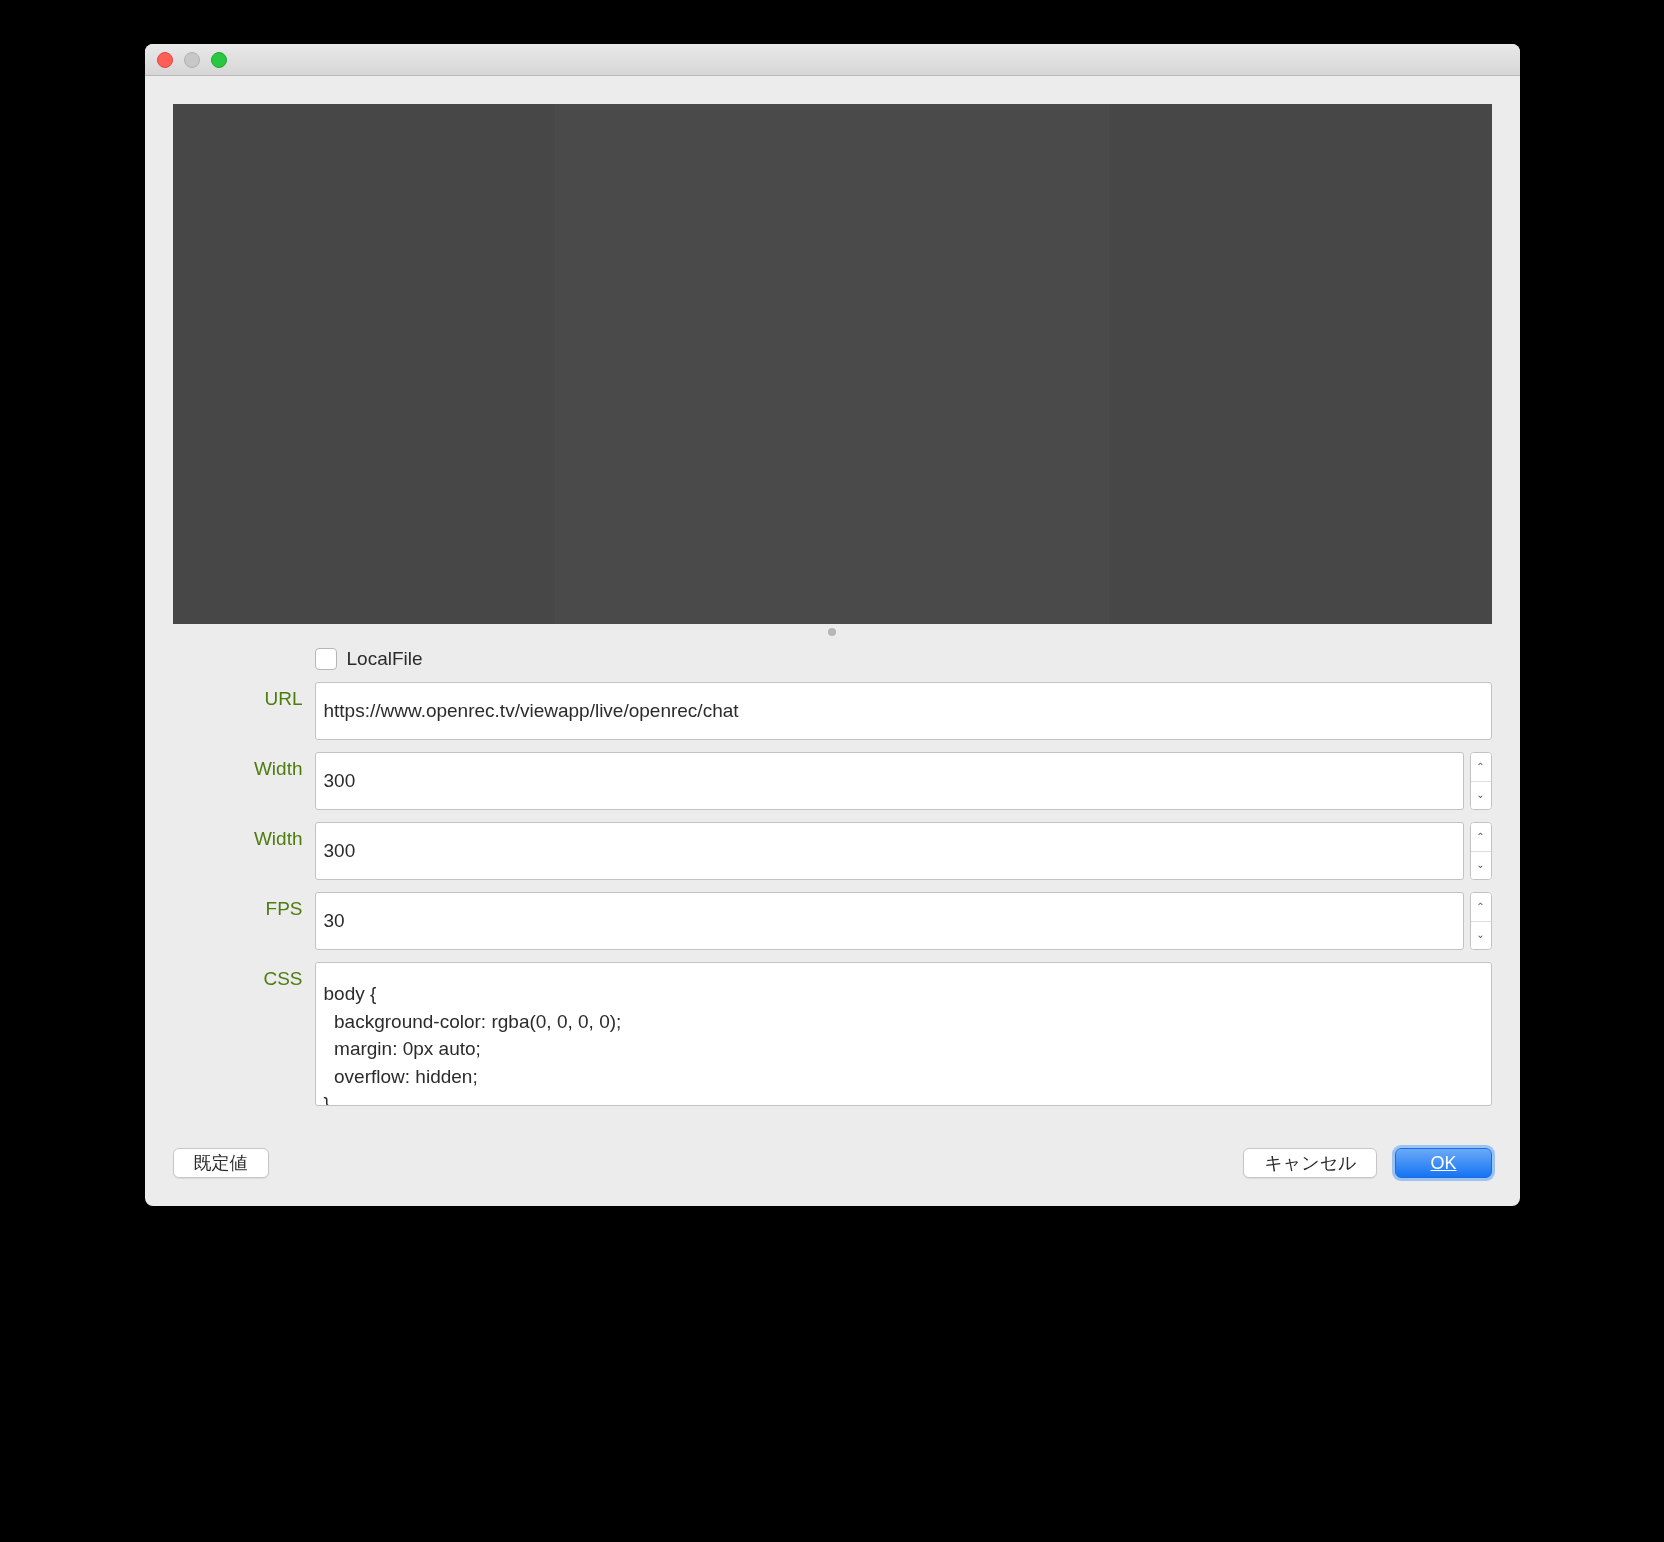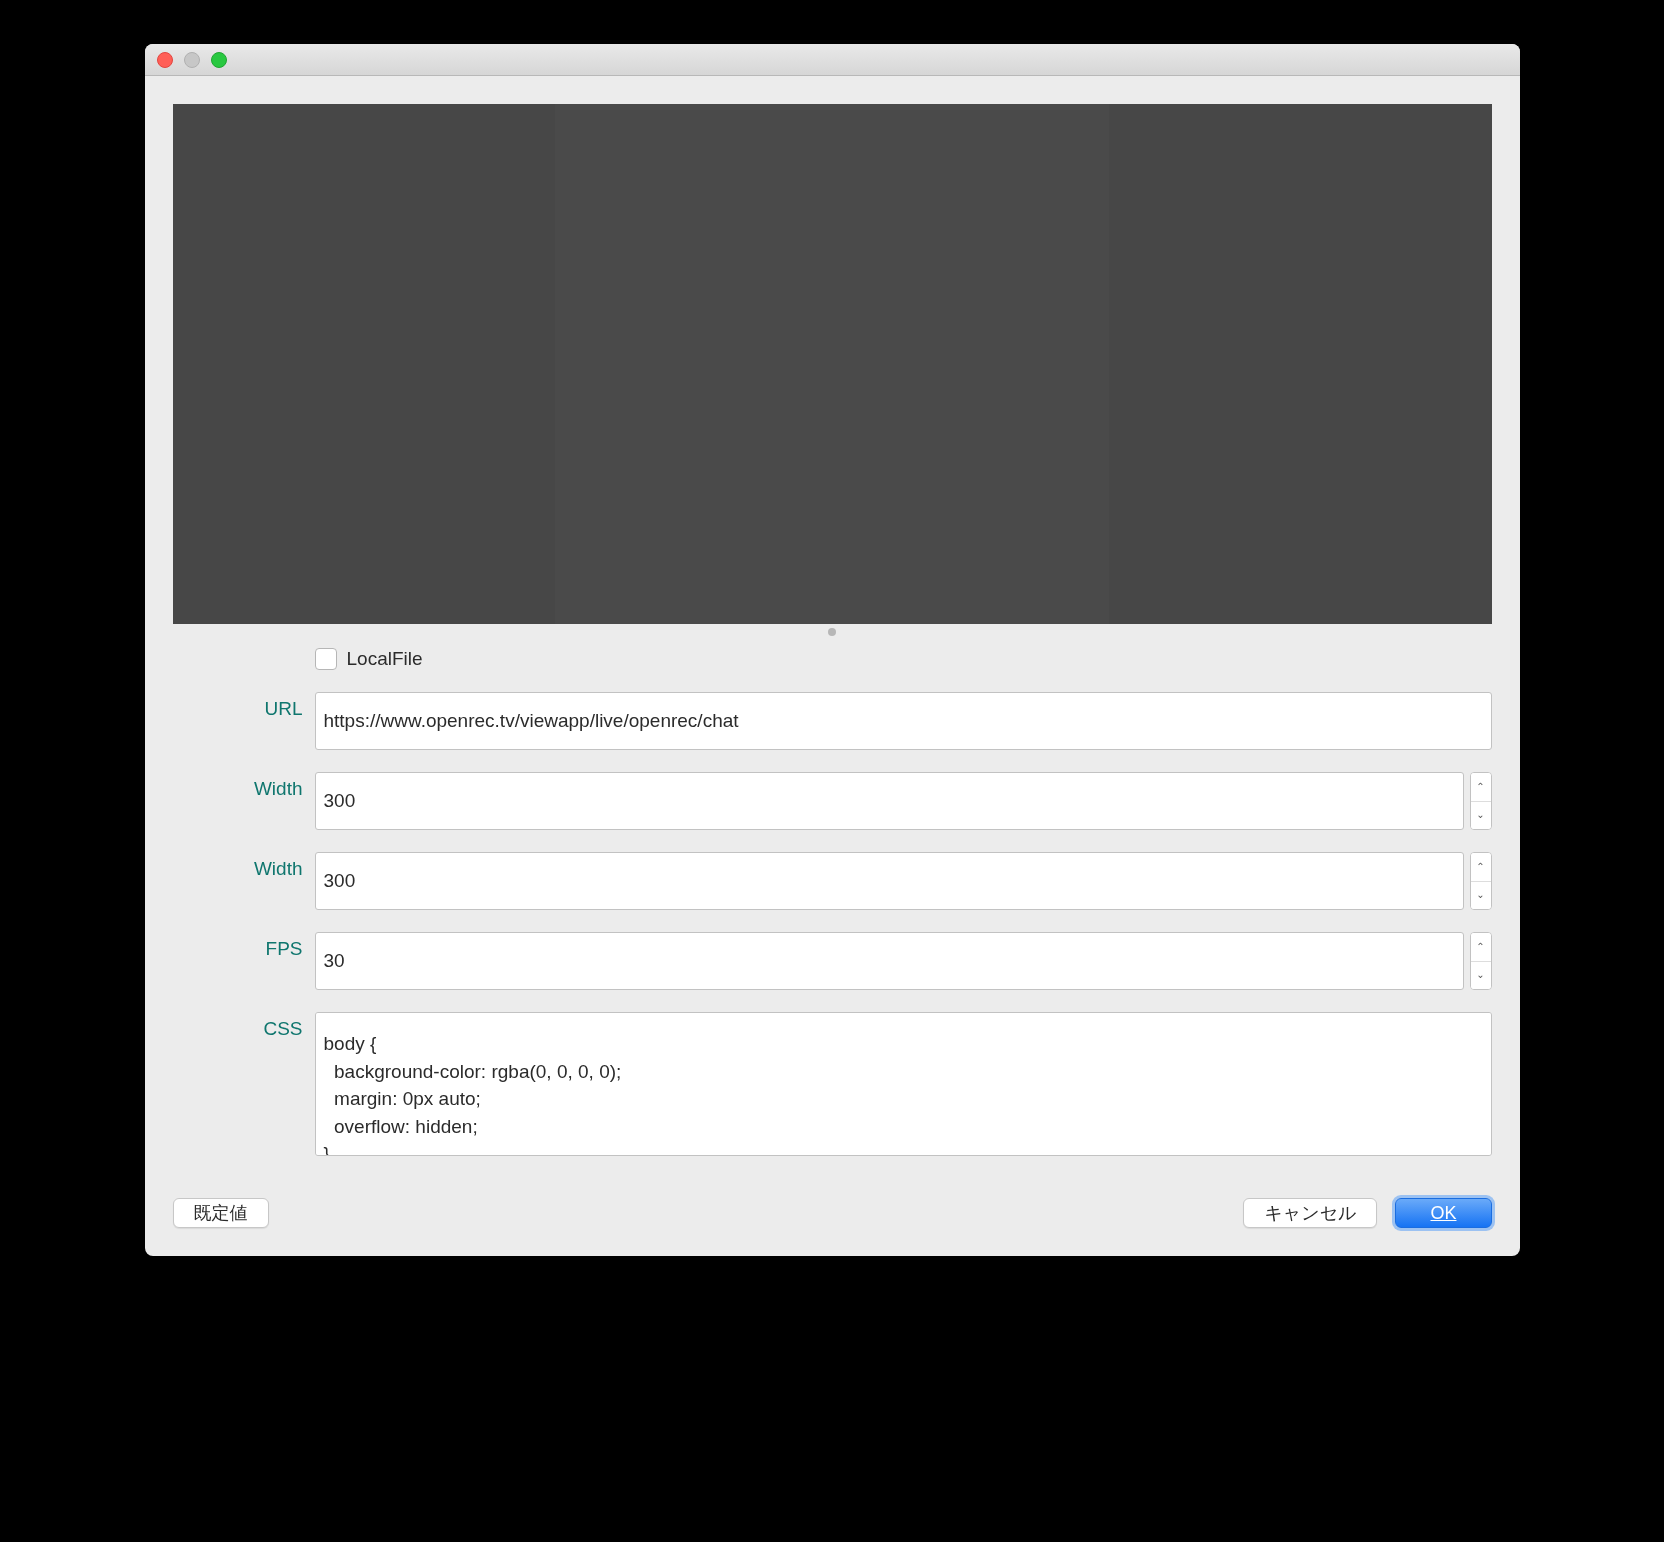"LocalFile" .form { gap: 22px -> 12px }
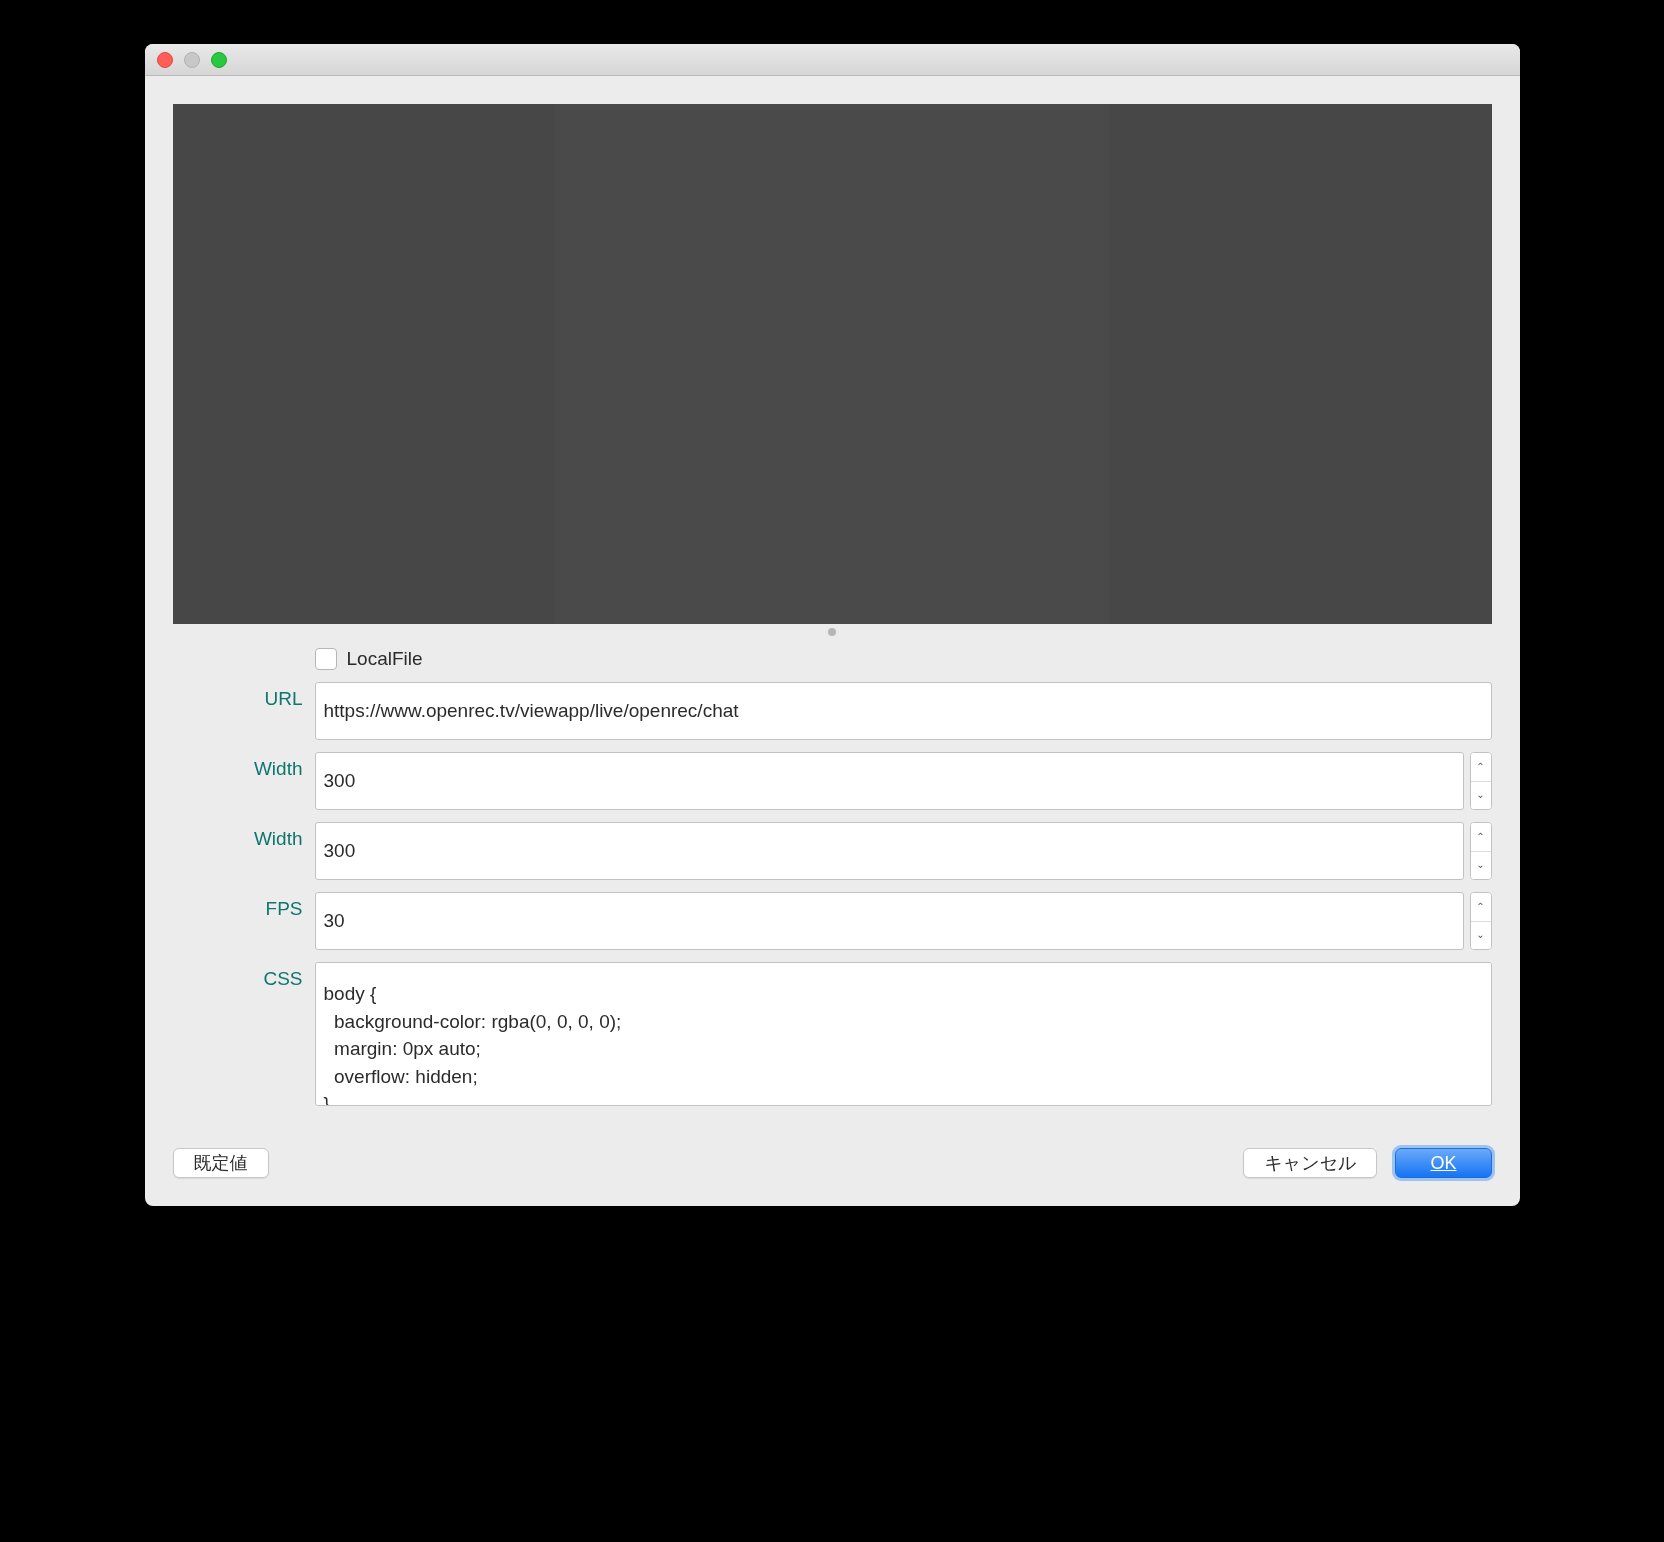"URL" .label { color: #0f766e -> #4d7c0f }
